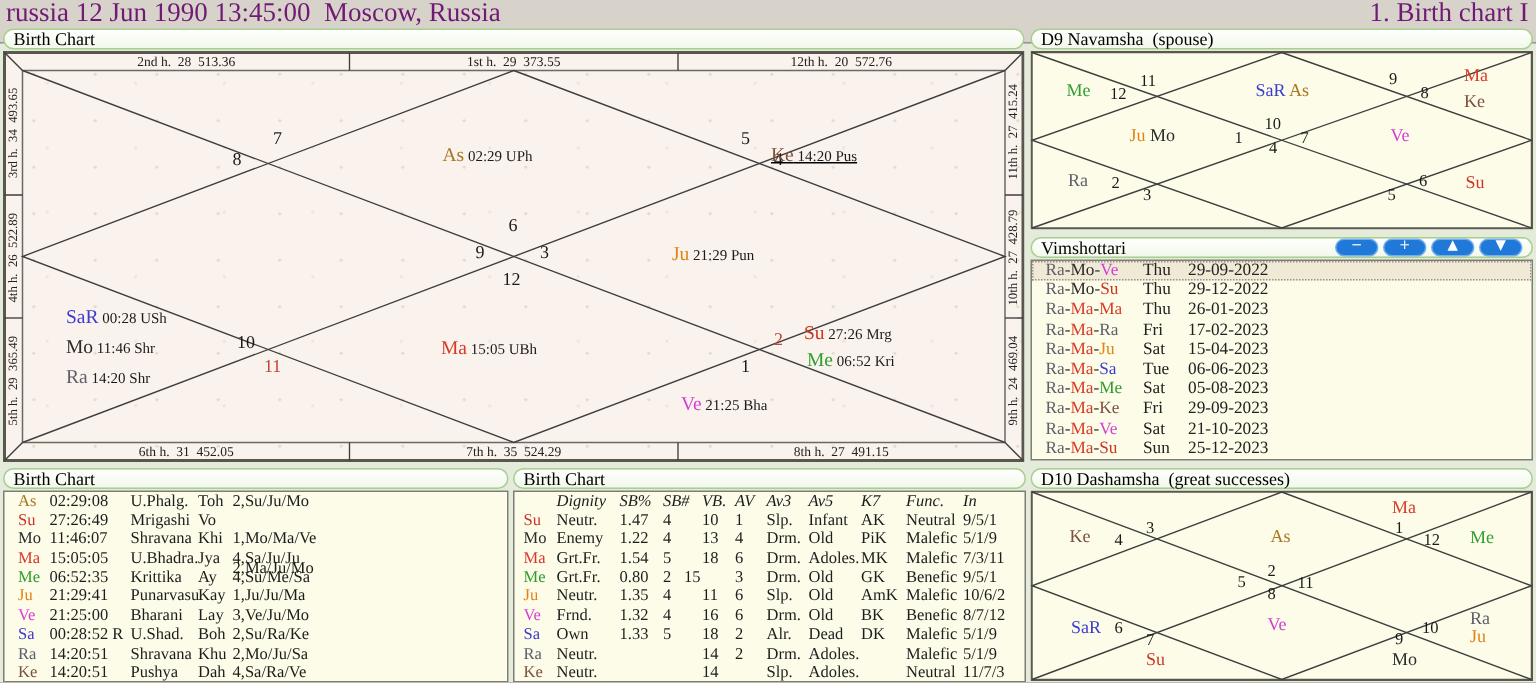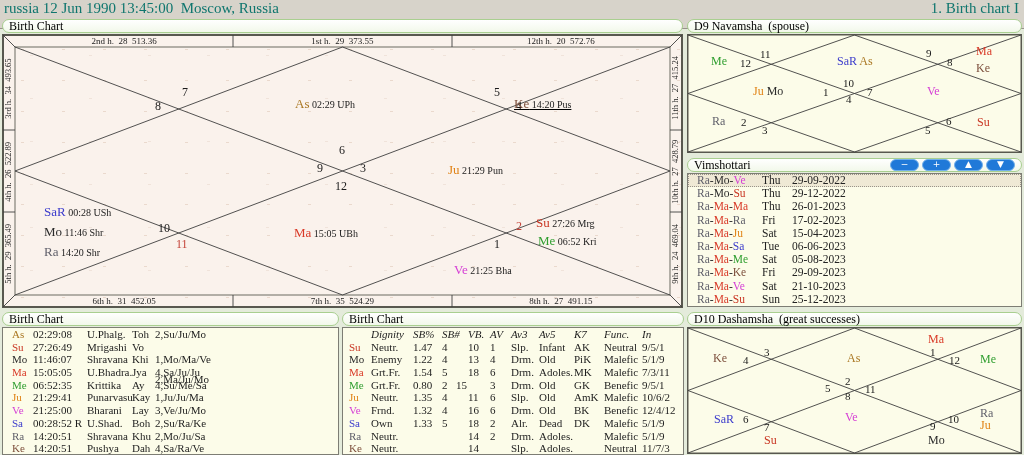"russia 12 Jun 1990 13:45:00" .topbar { color: #0f766e -> #701a75; font-size: 15px -> 18px }
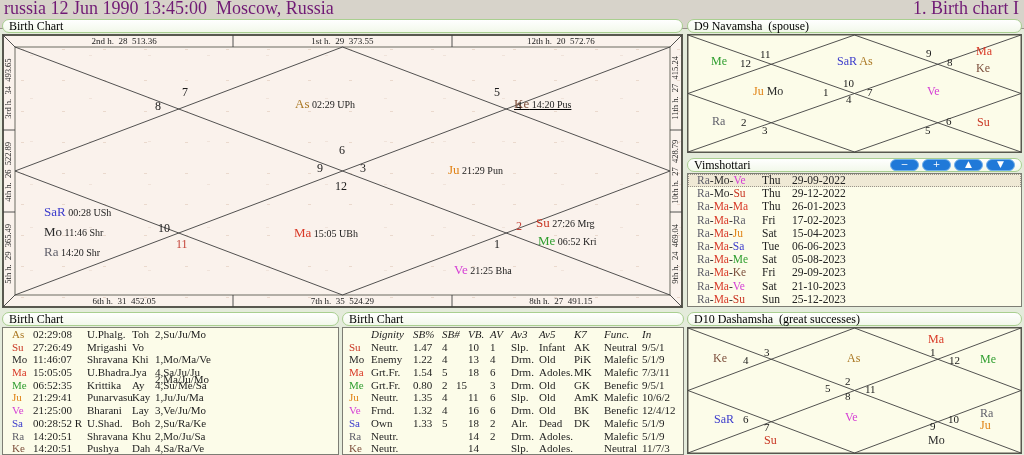"12/4/12" span.tcell { text: 12/4/12 -> 8/7/12 }
